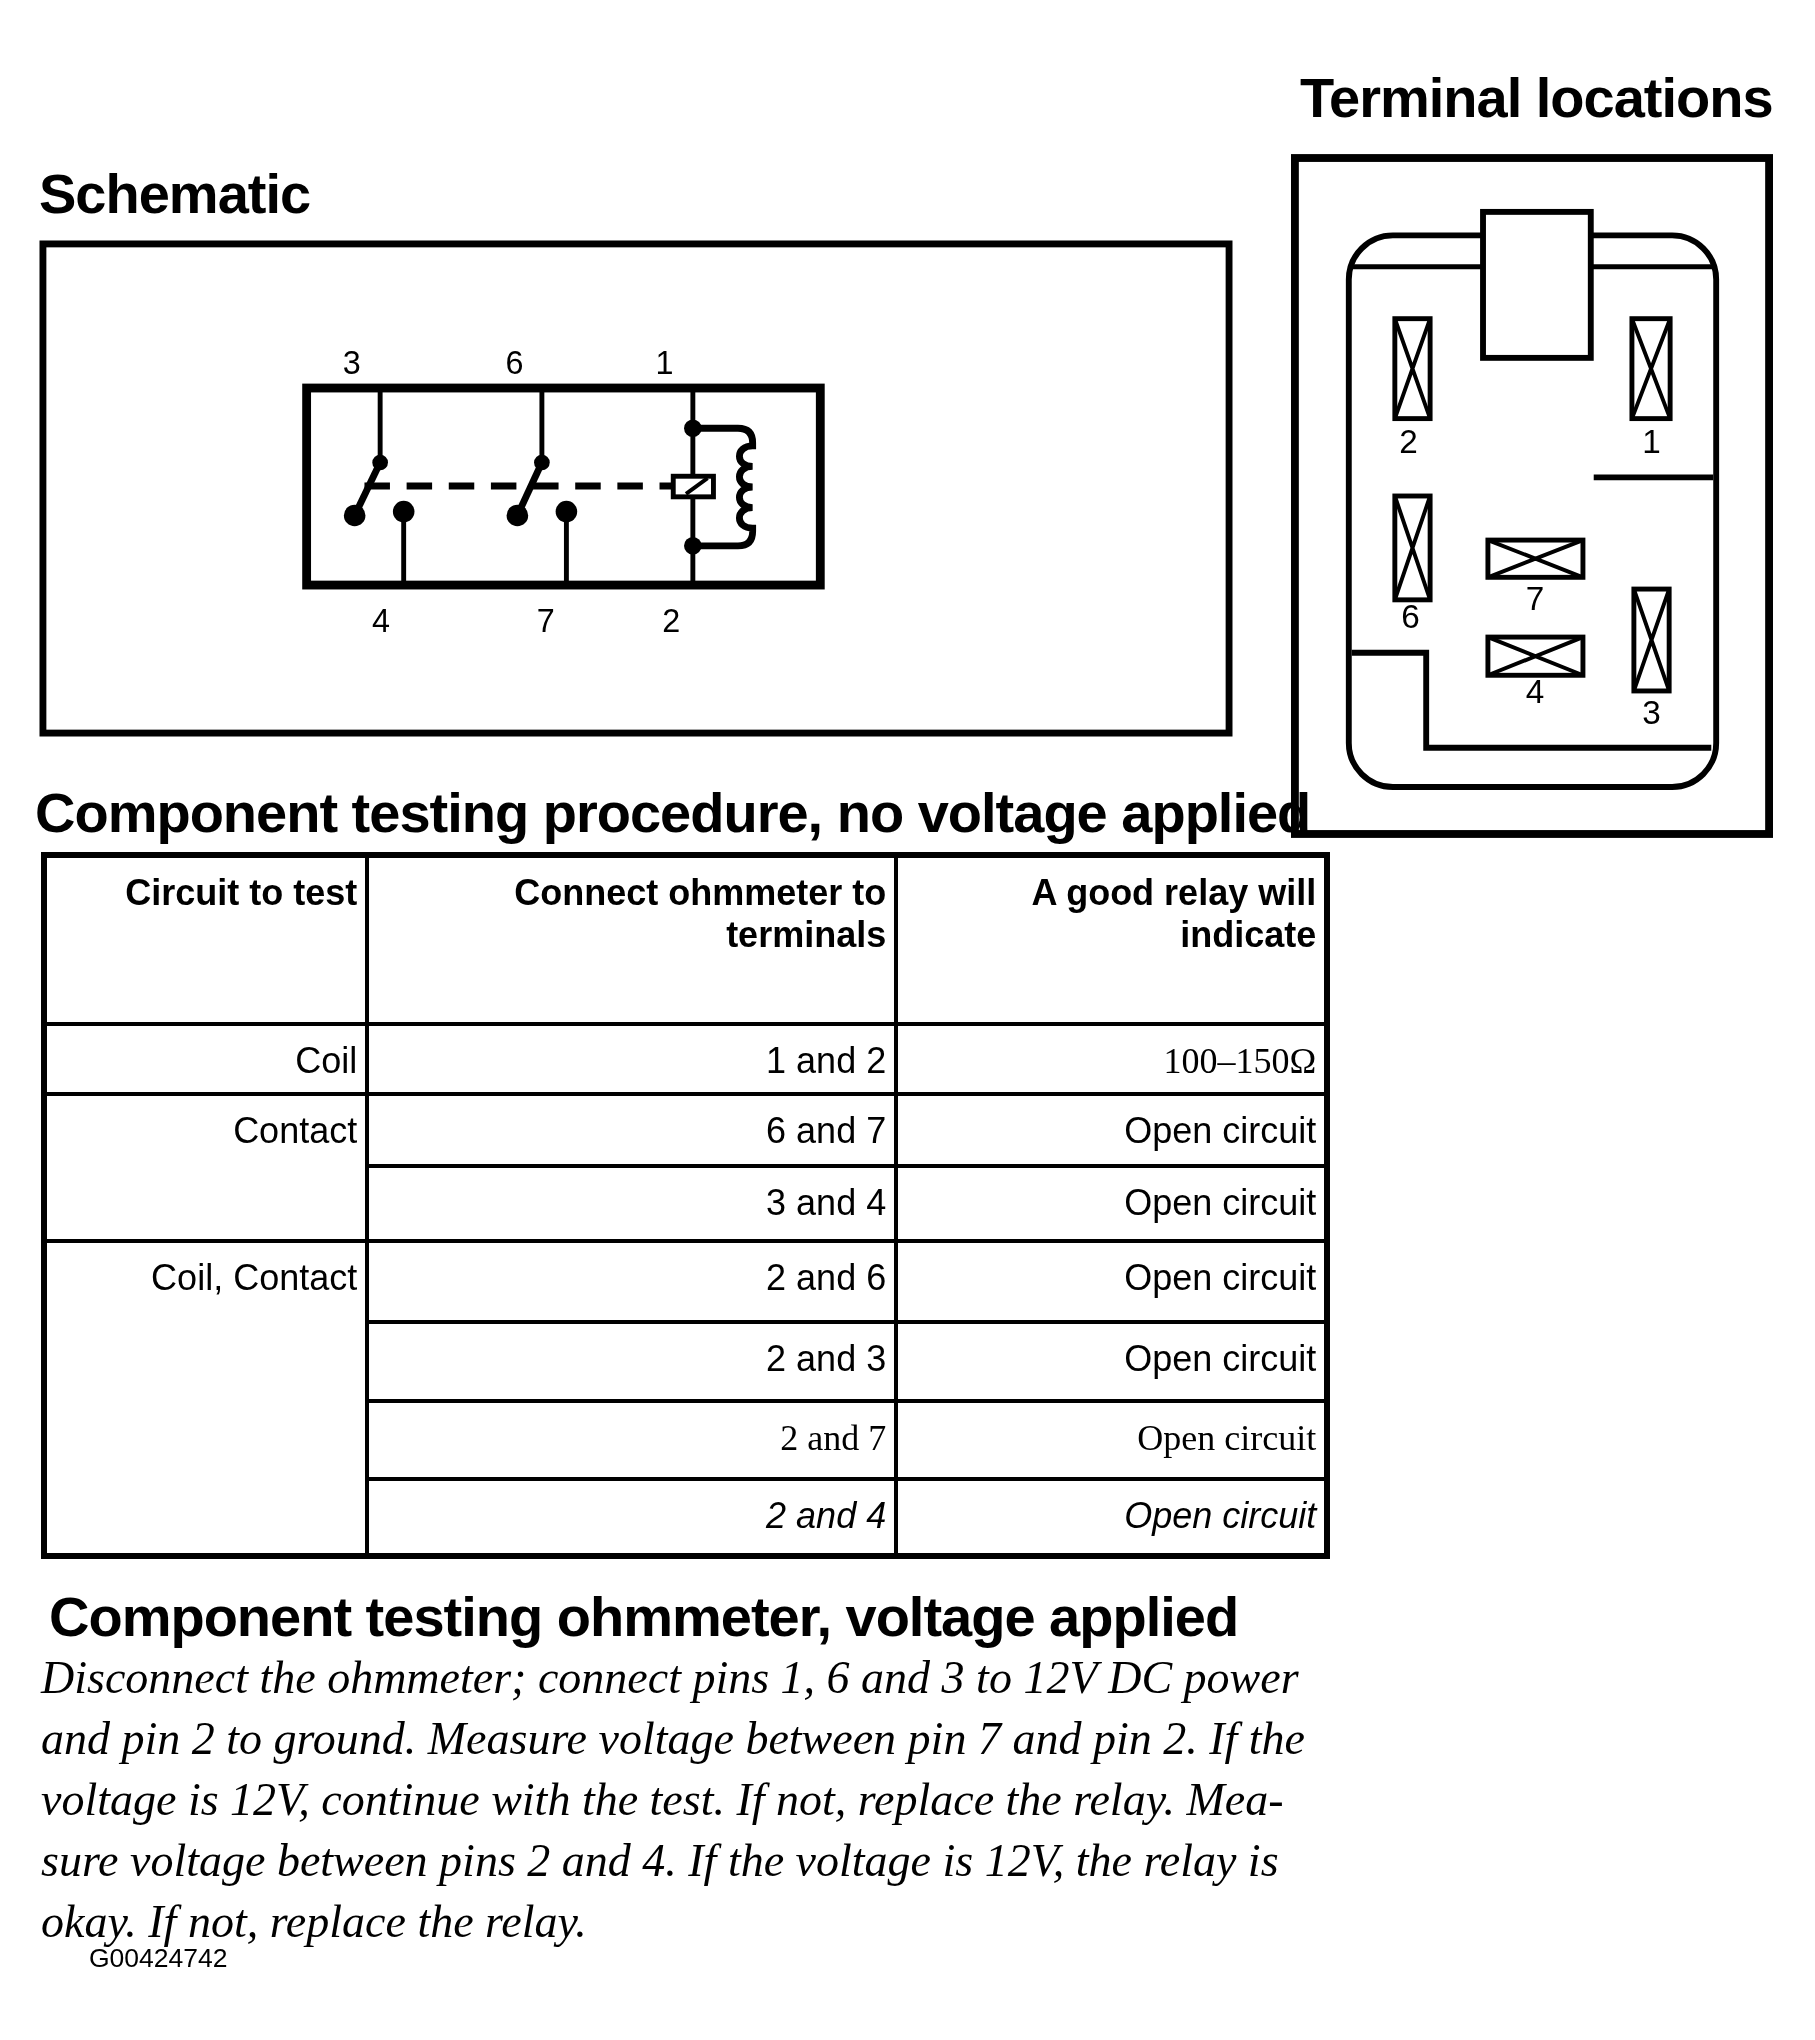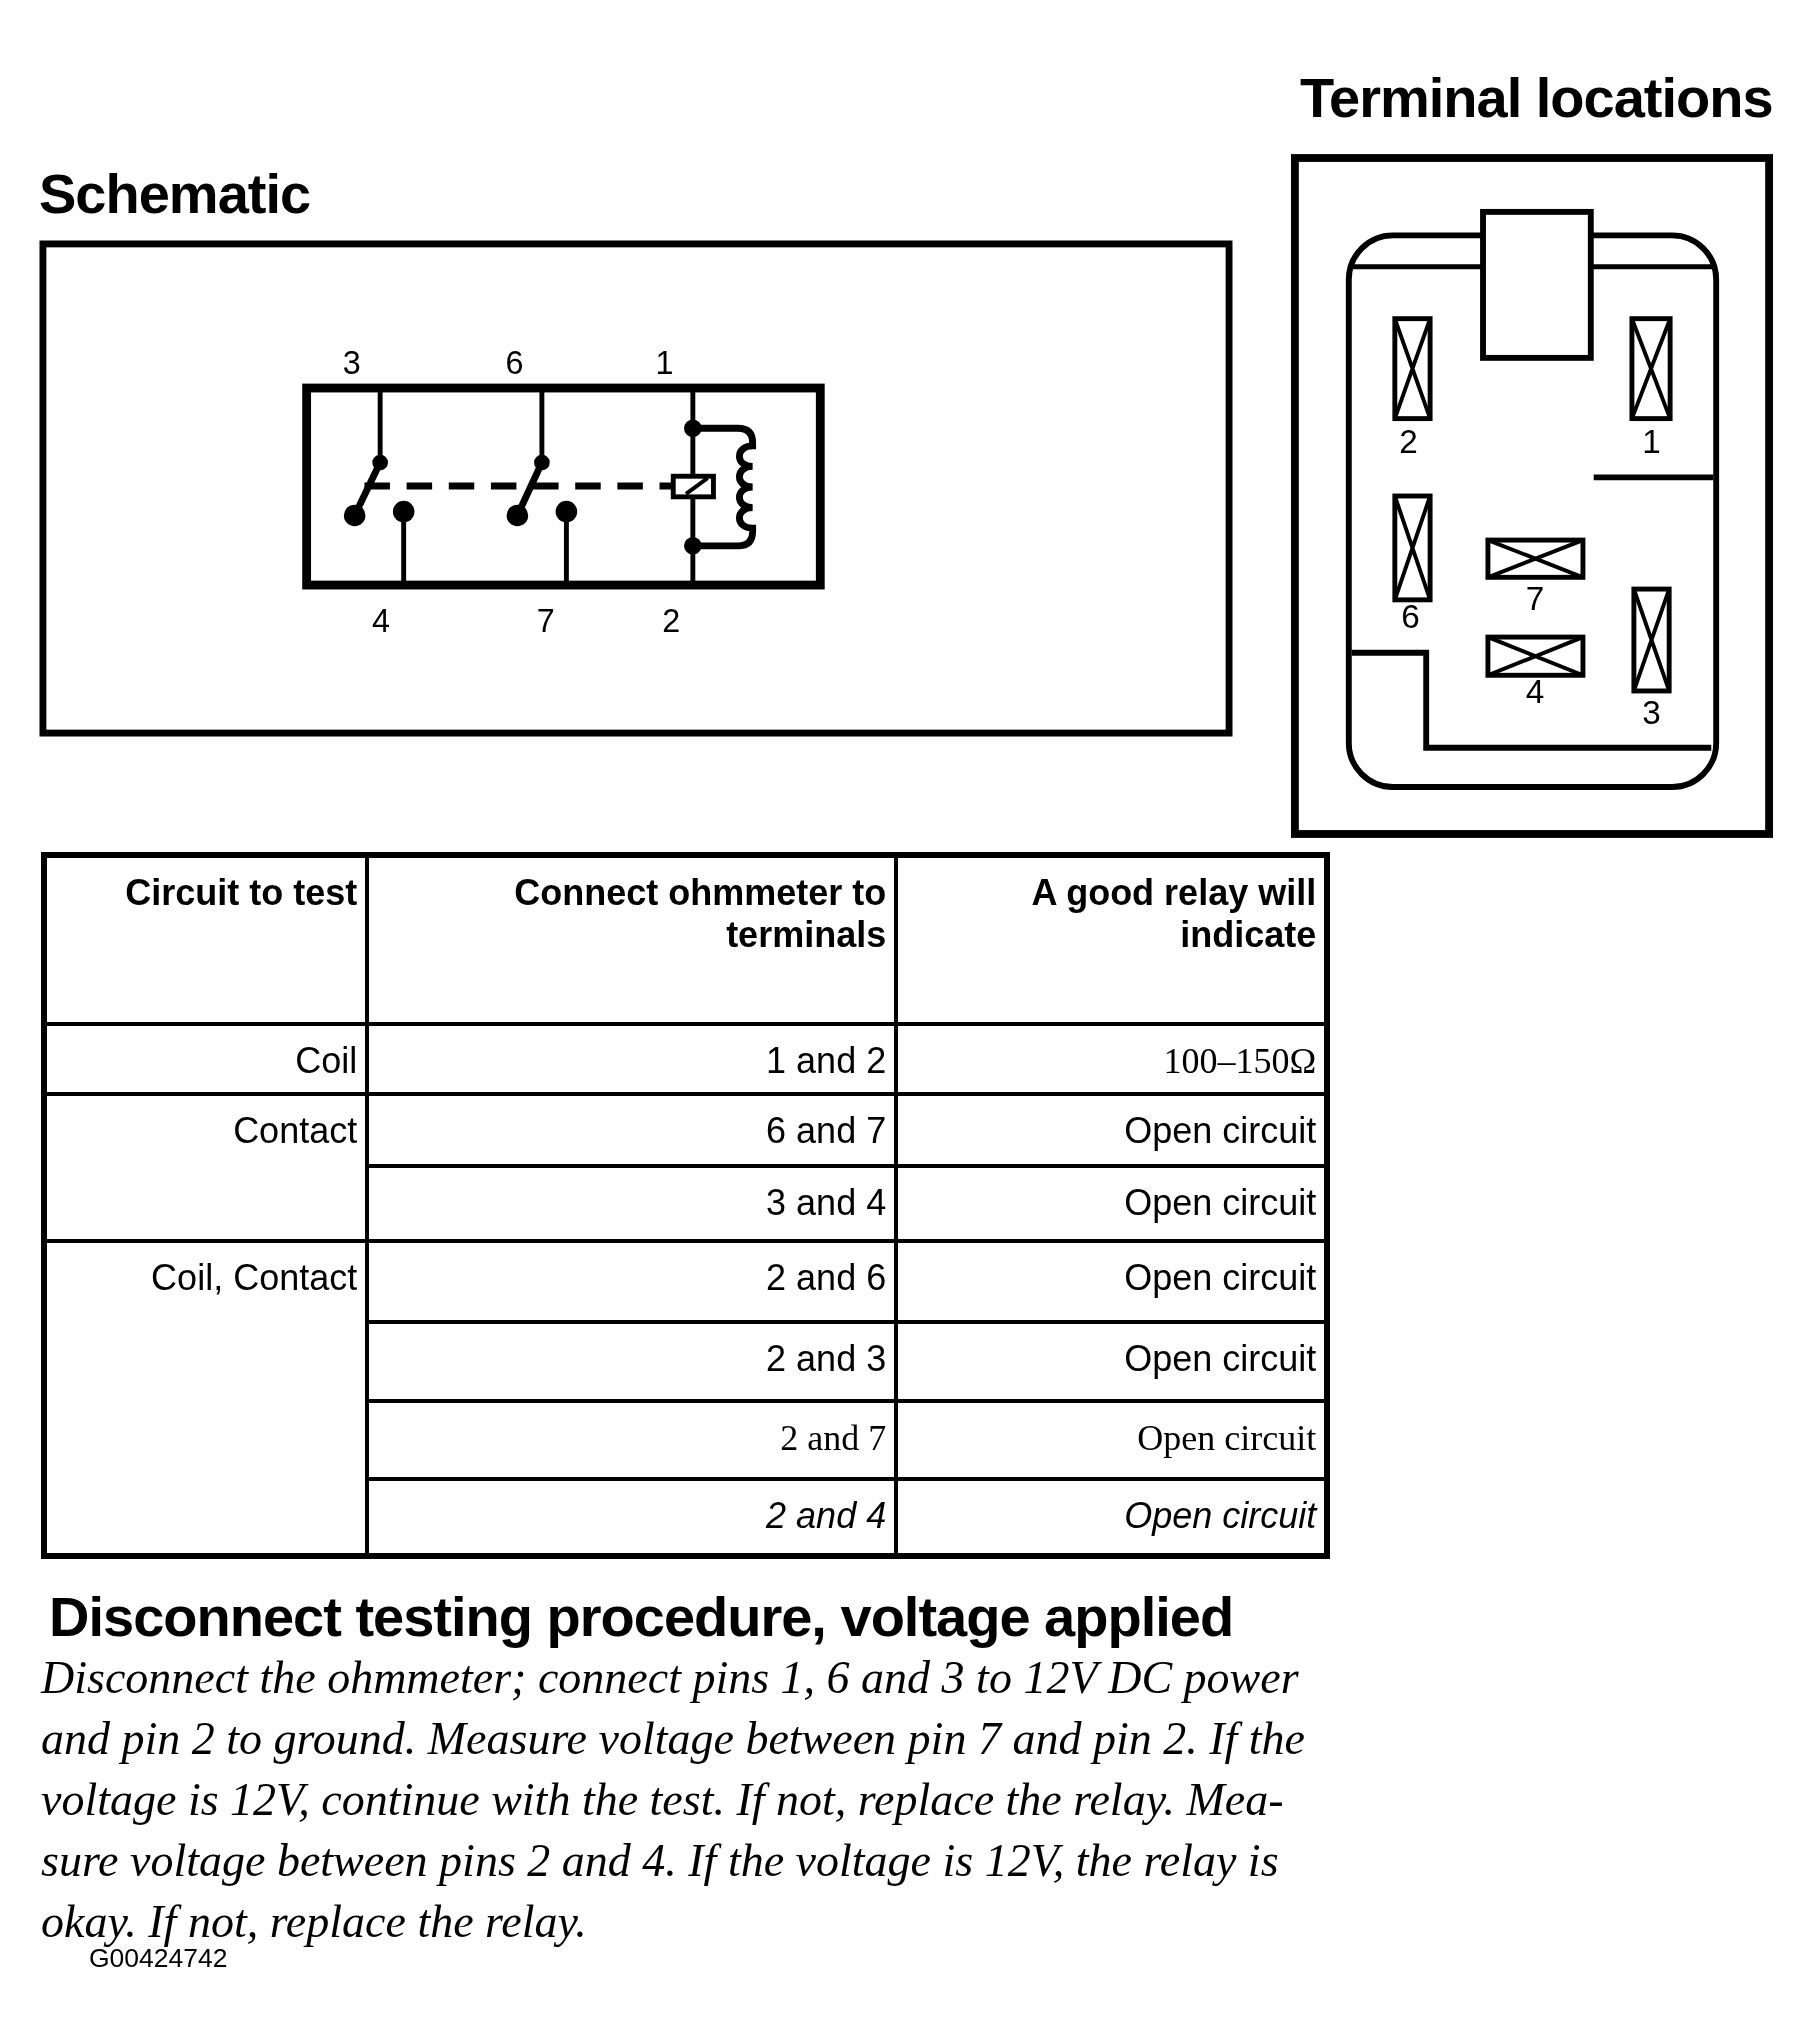"Component testing procedure, no voltage" div.heading { html: none -> <div>Component testing procedure, no voltage applied</div> }
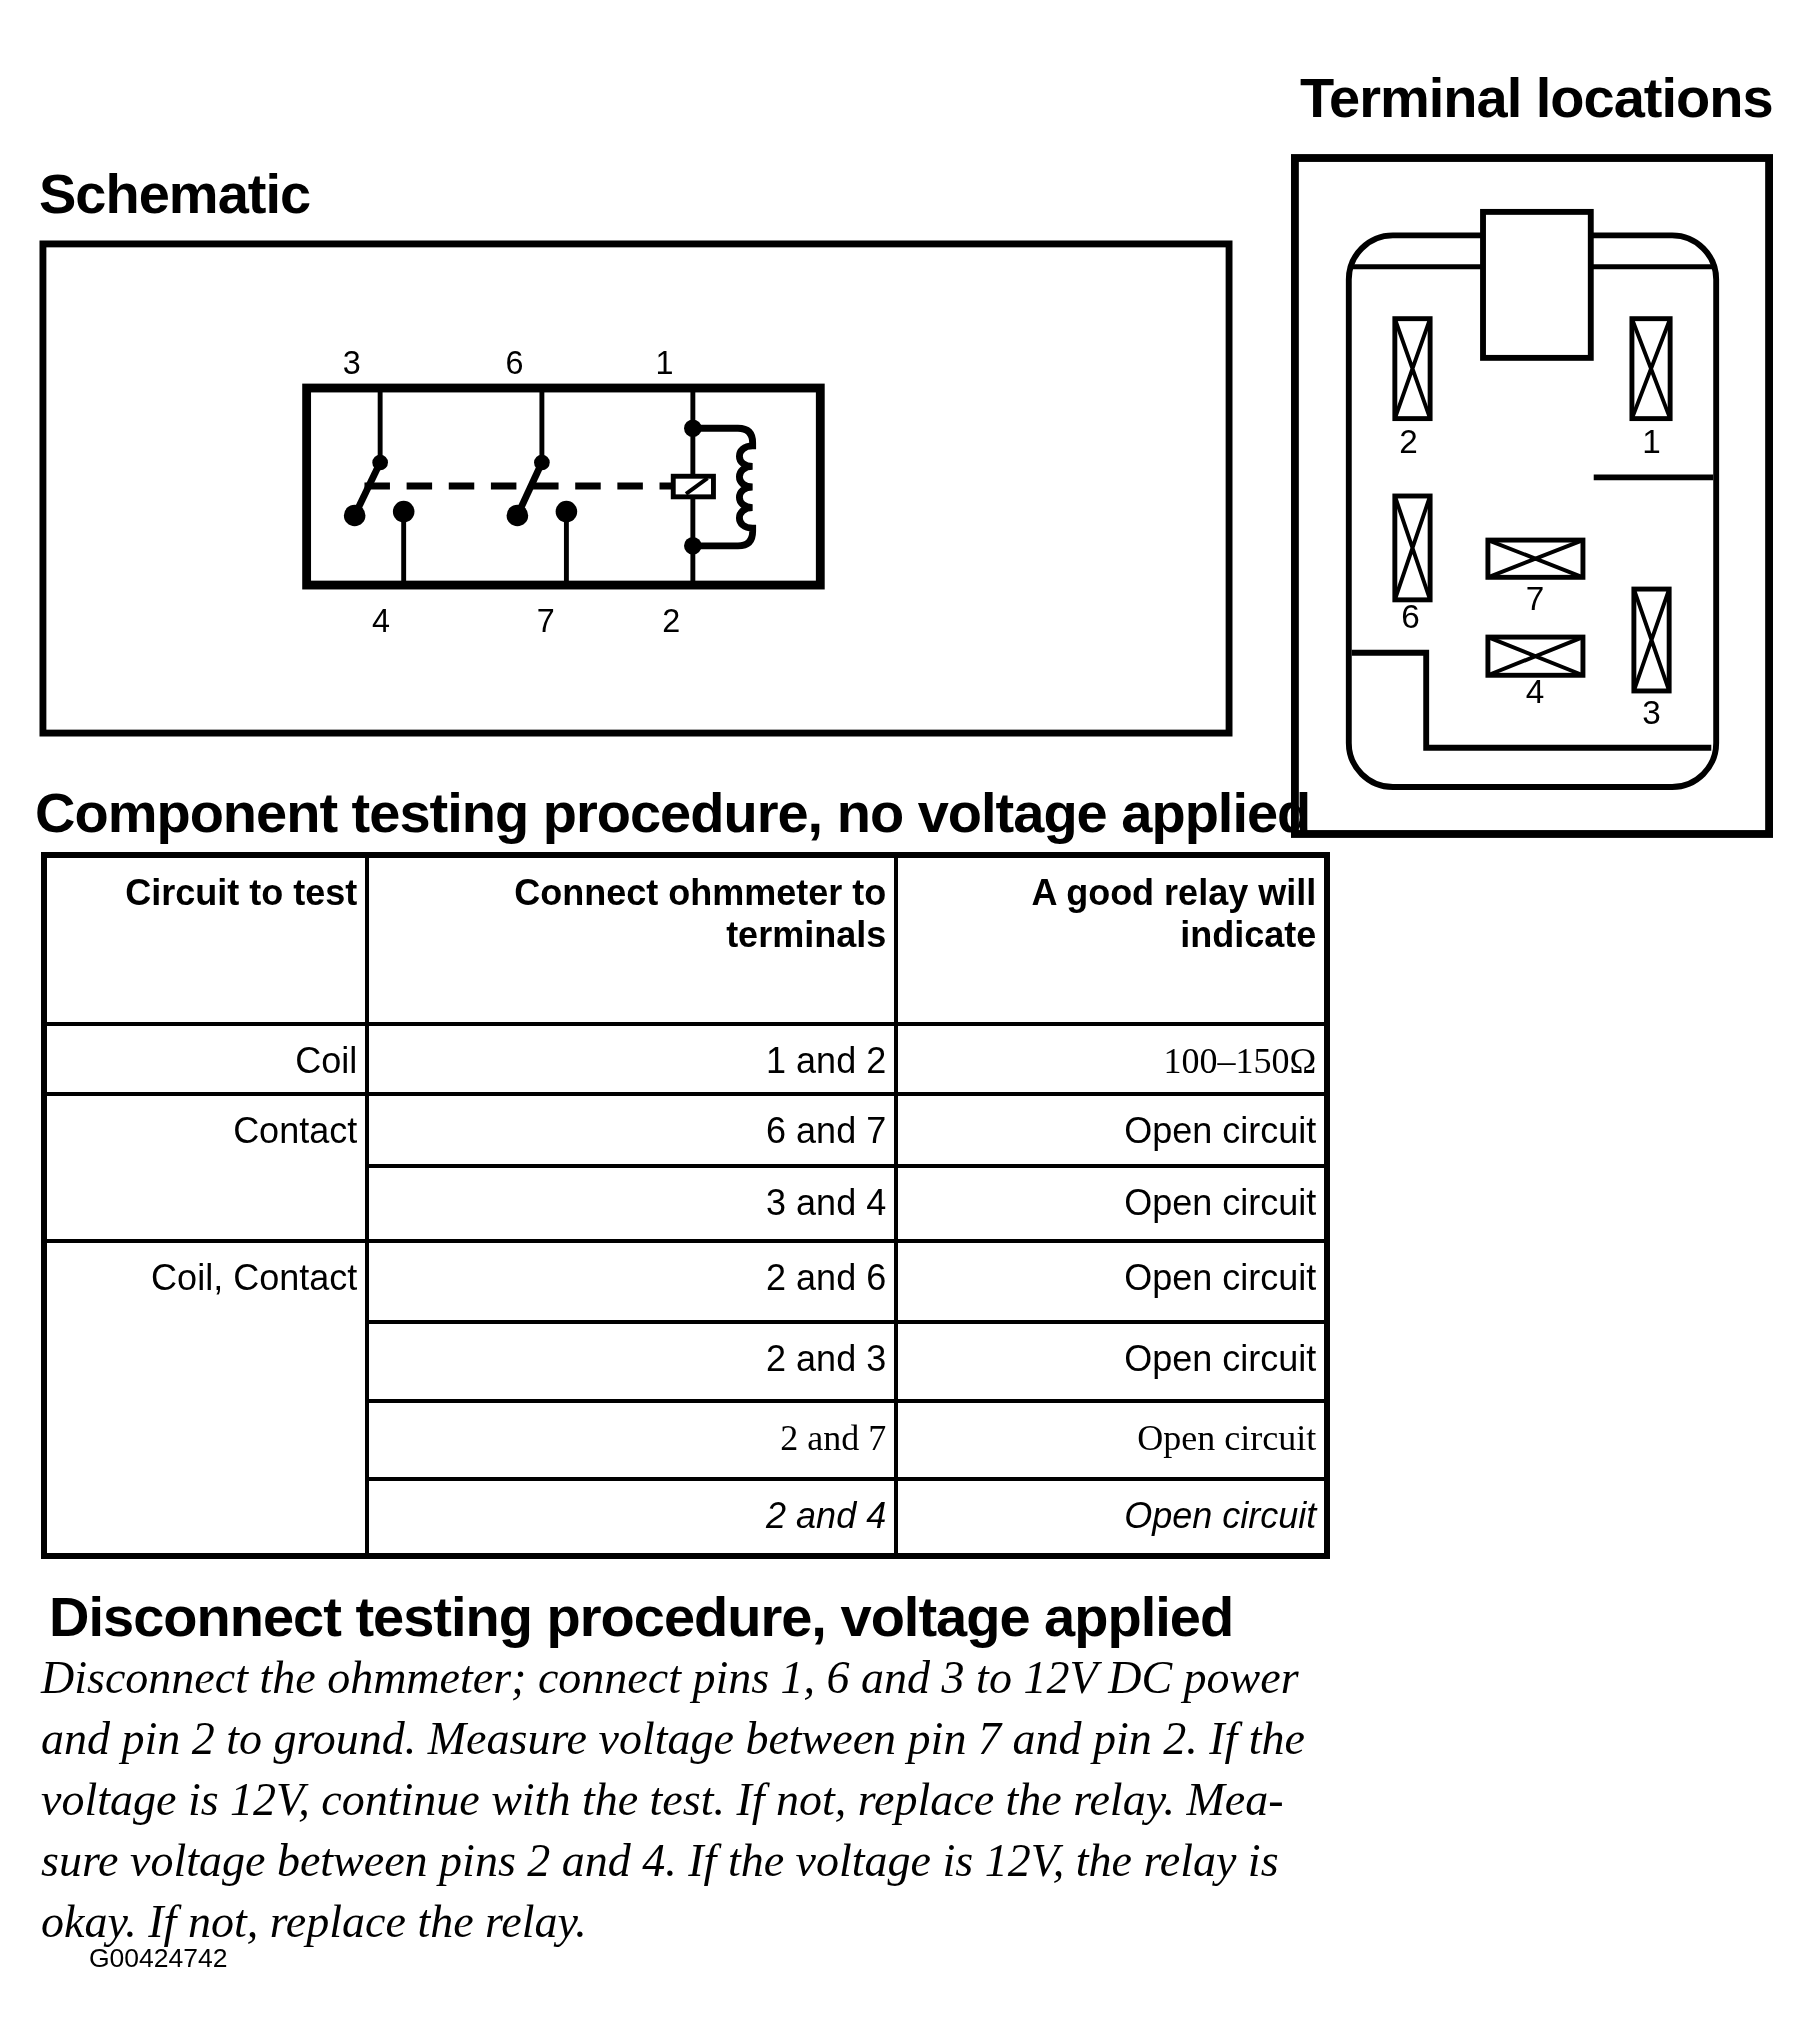"Disconnect testing procedure, voltage" div.heading { text: Disconnect testing procedure -> Component testing ohmmeter }
